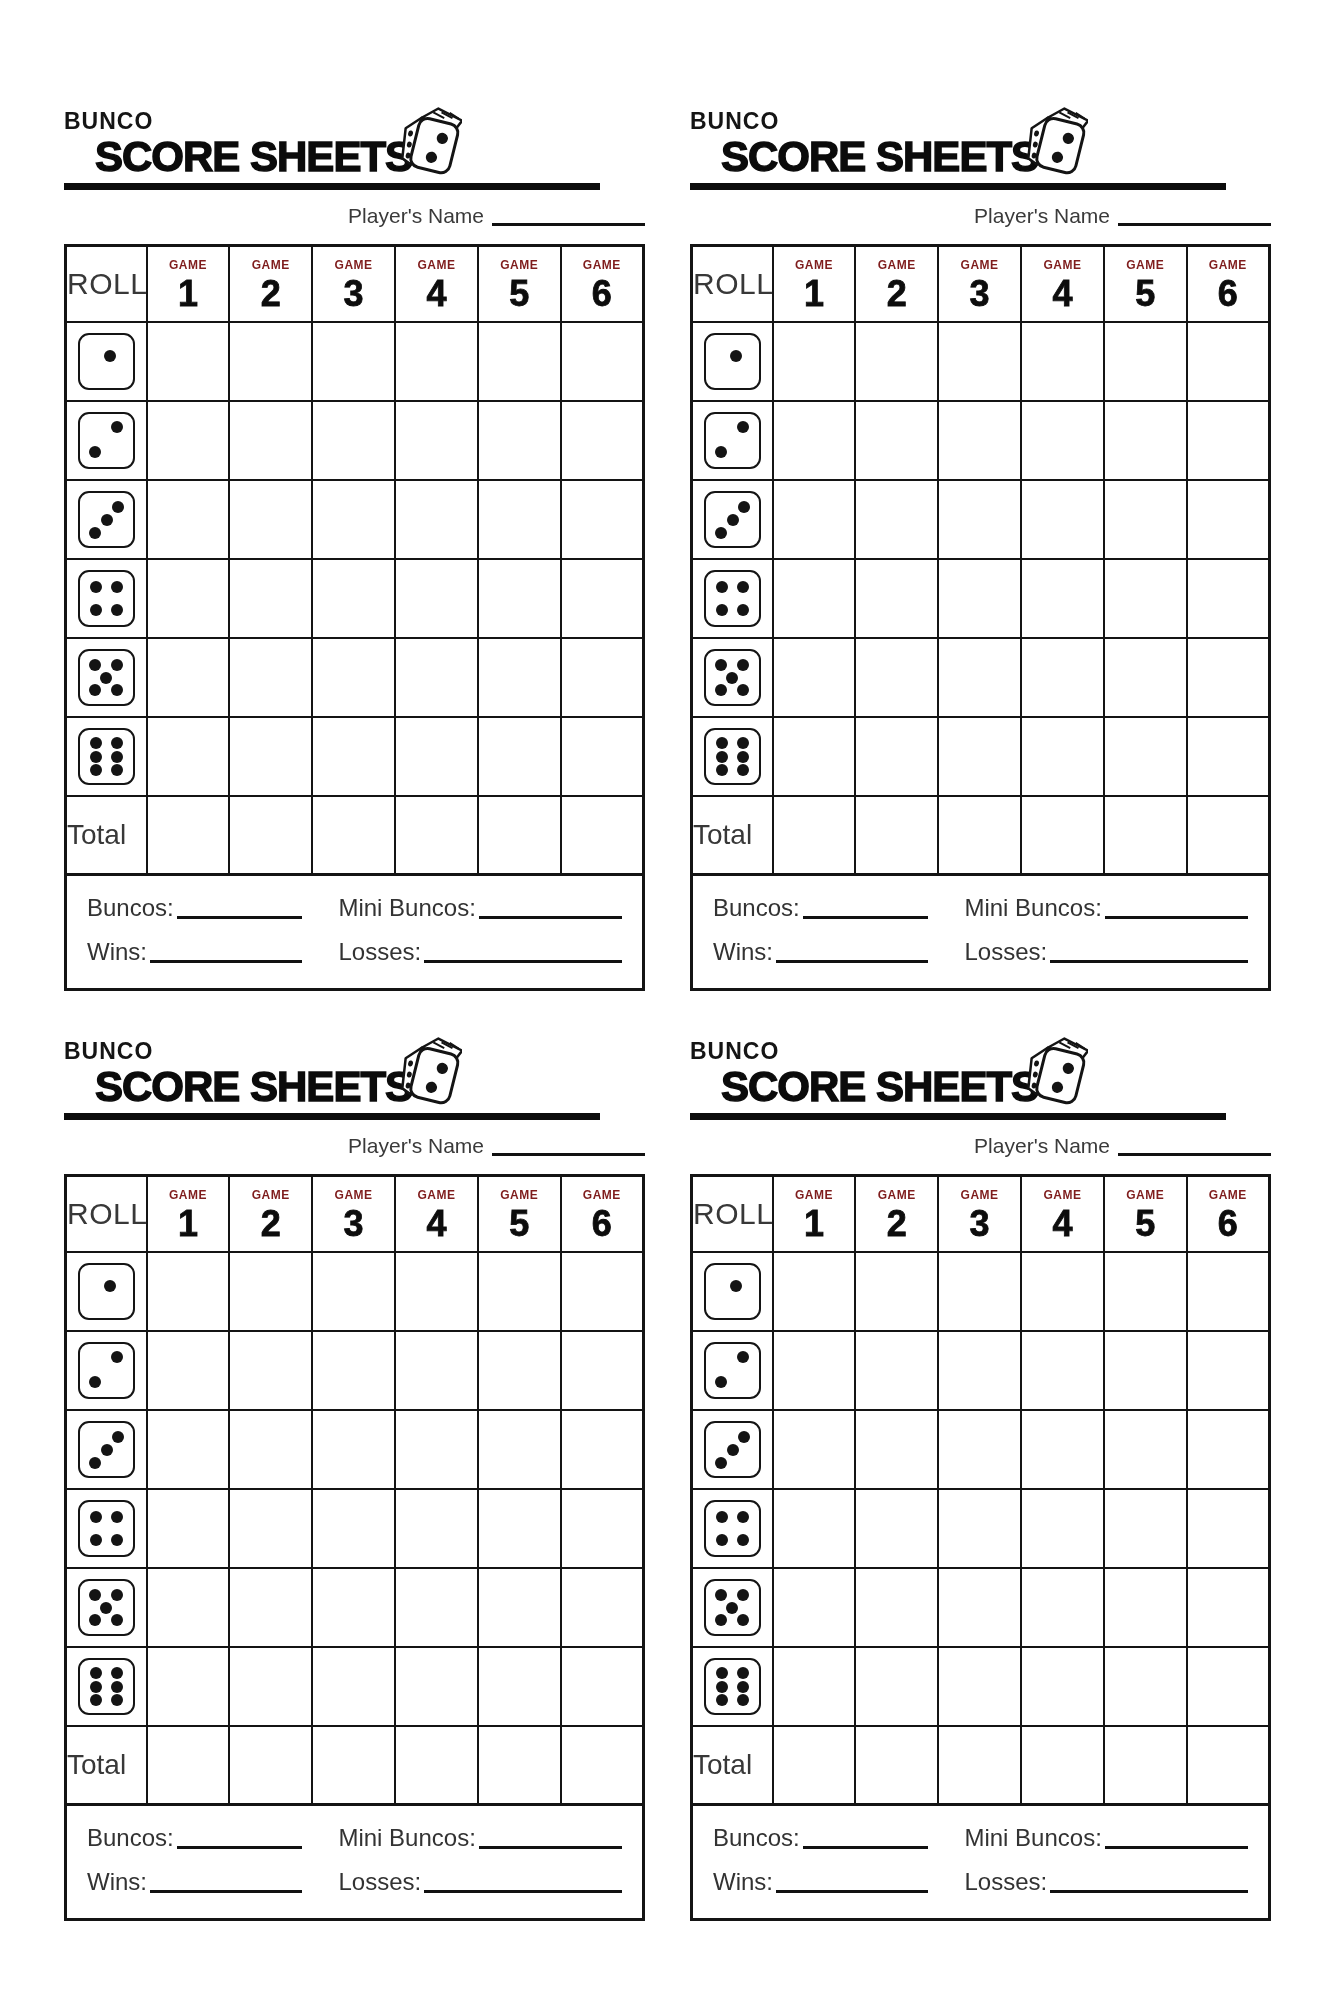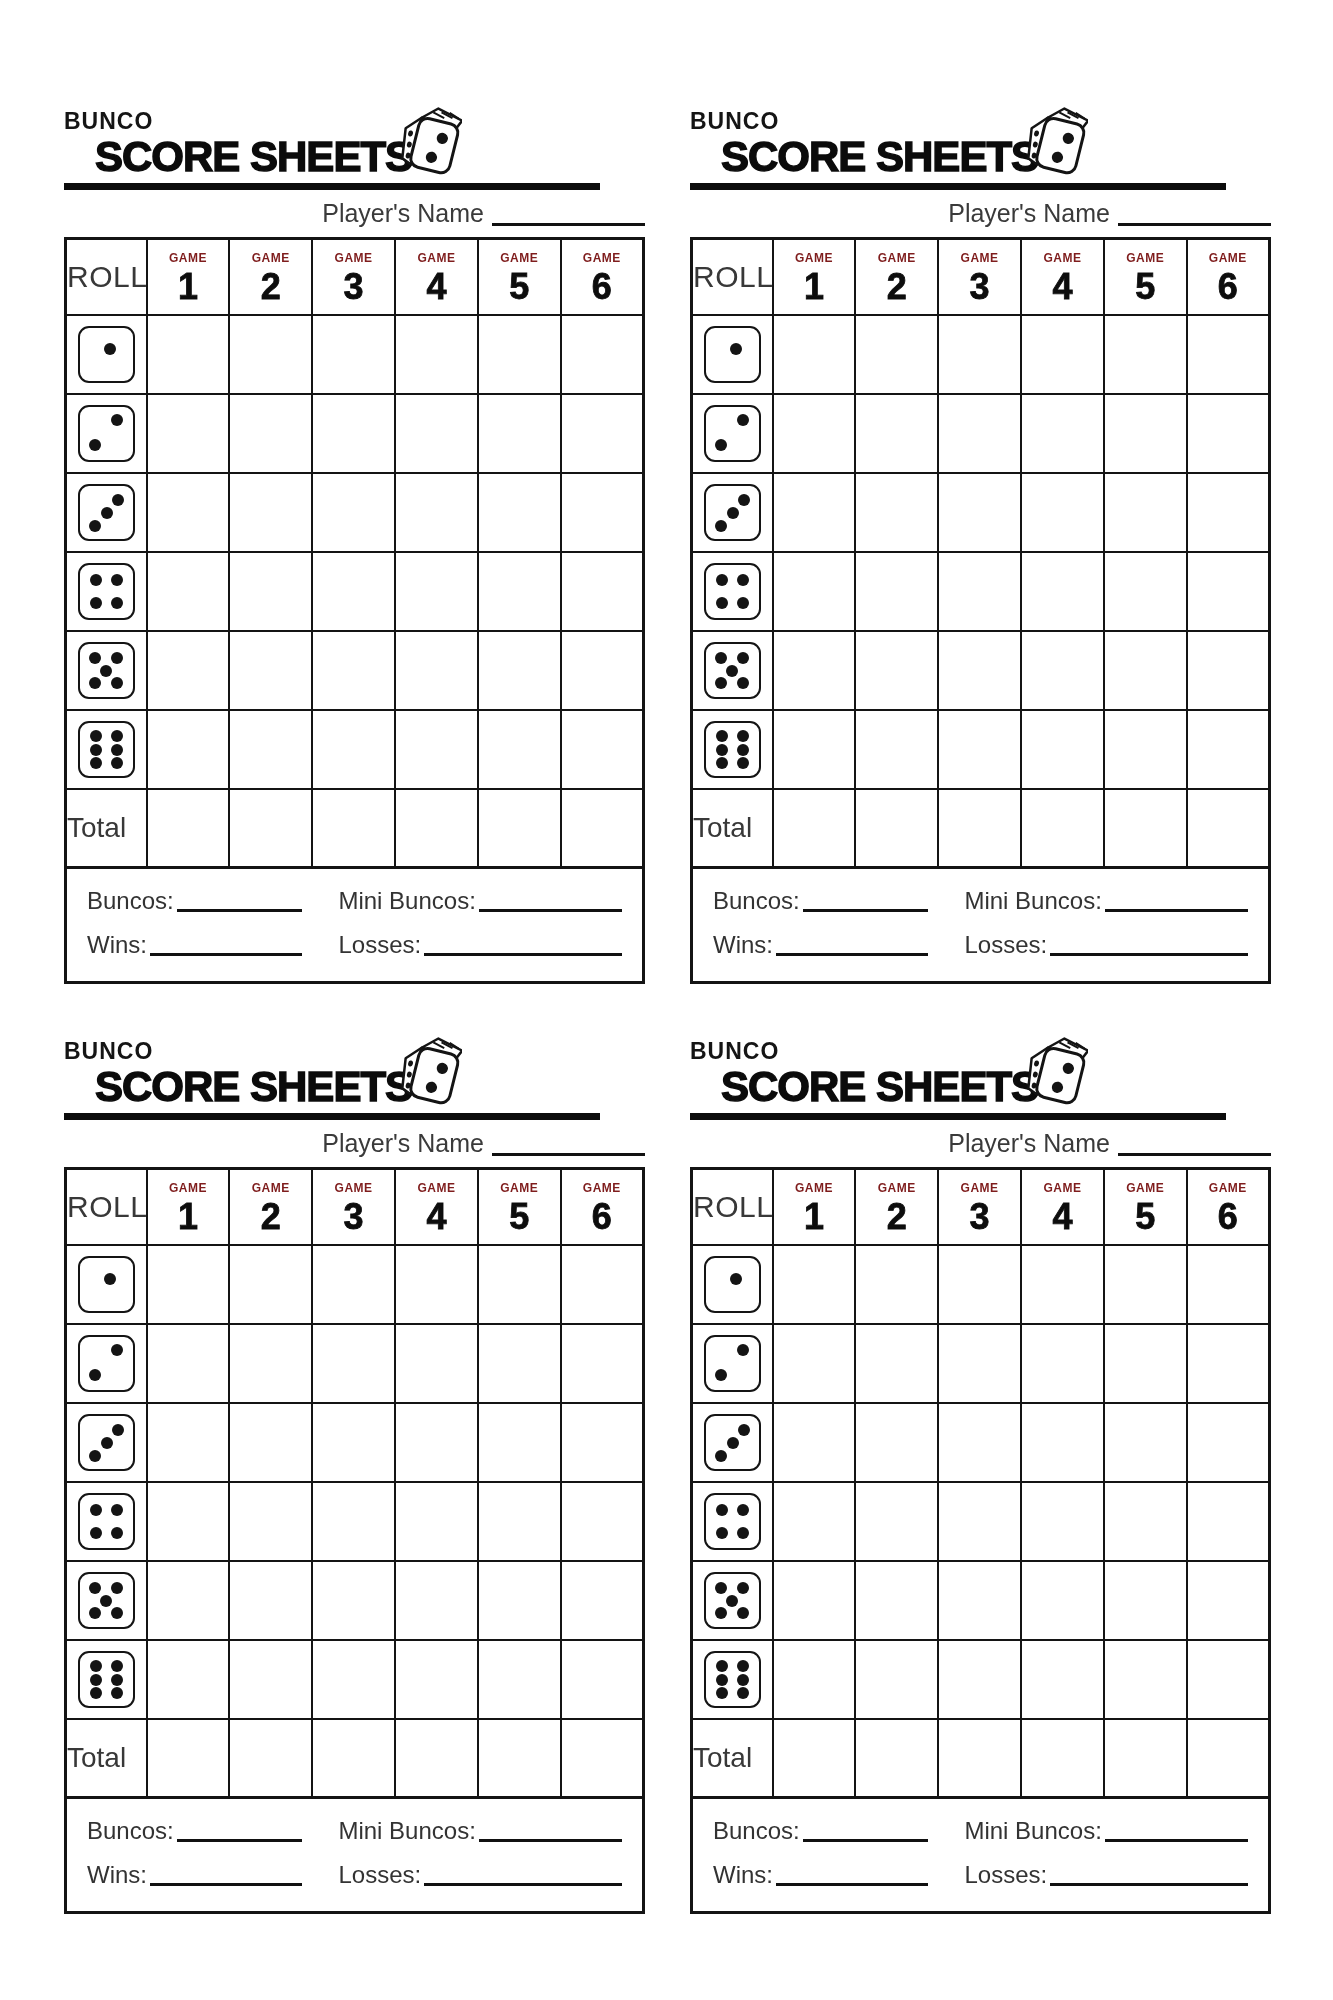"Player's Name" .player-label { font-size: 25px -> 21px }
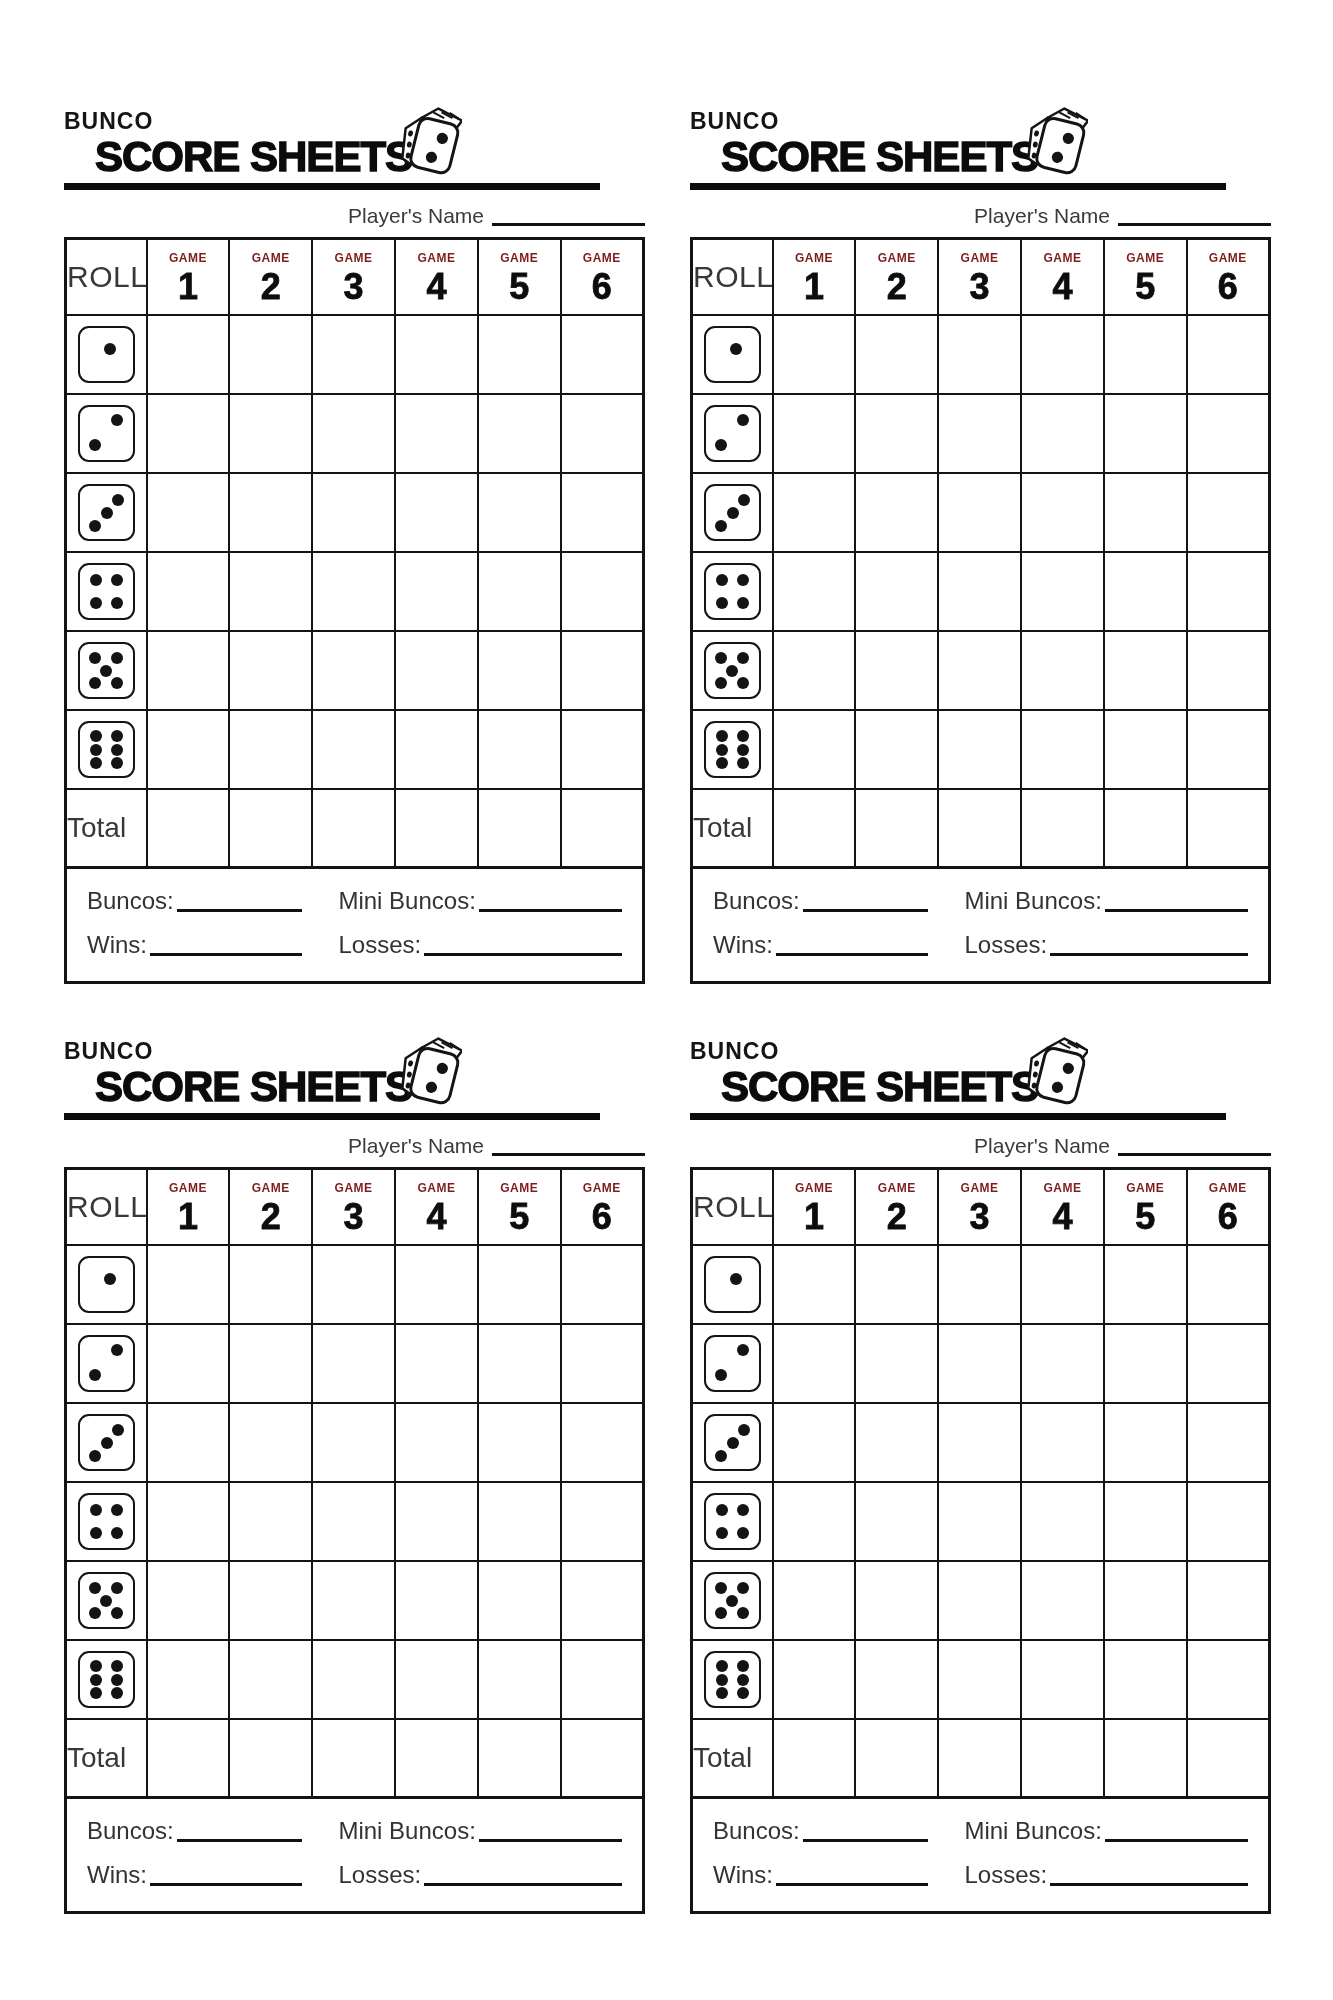"ROLL" table.score { margin-top: 9px -> 16px }
